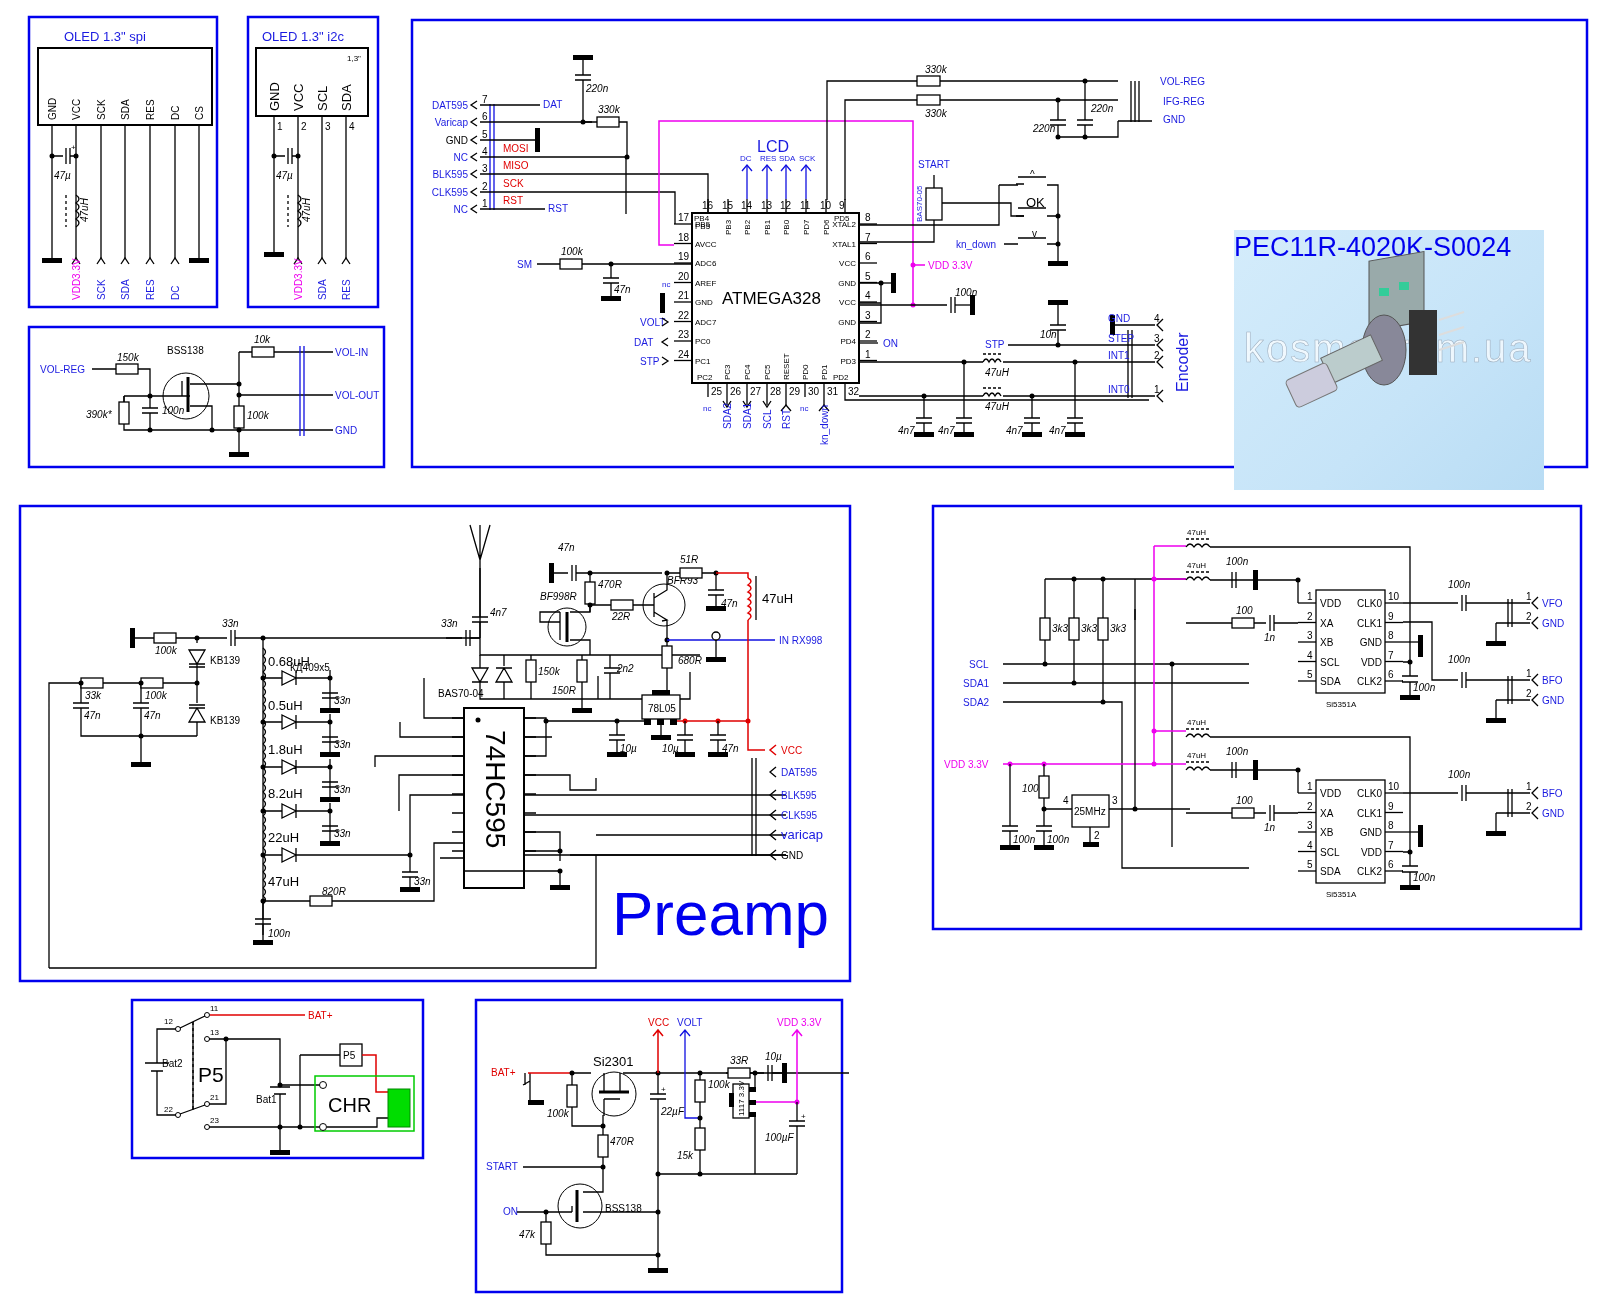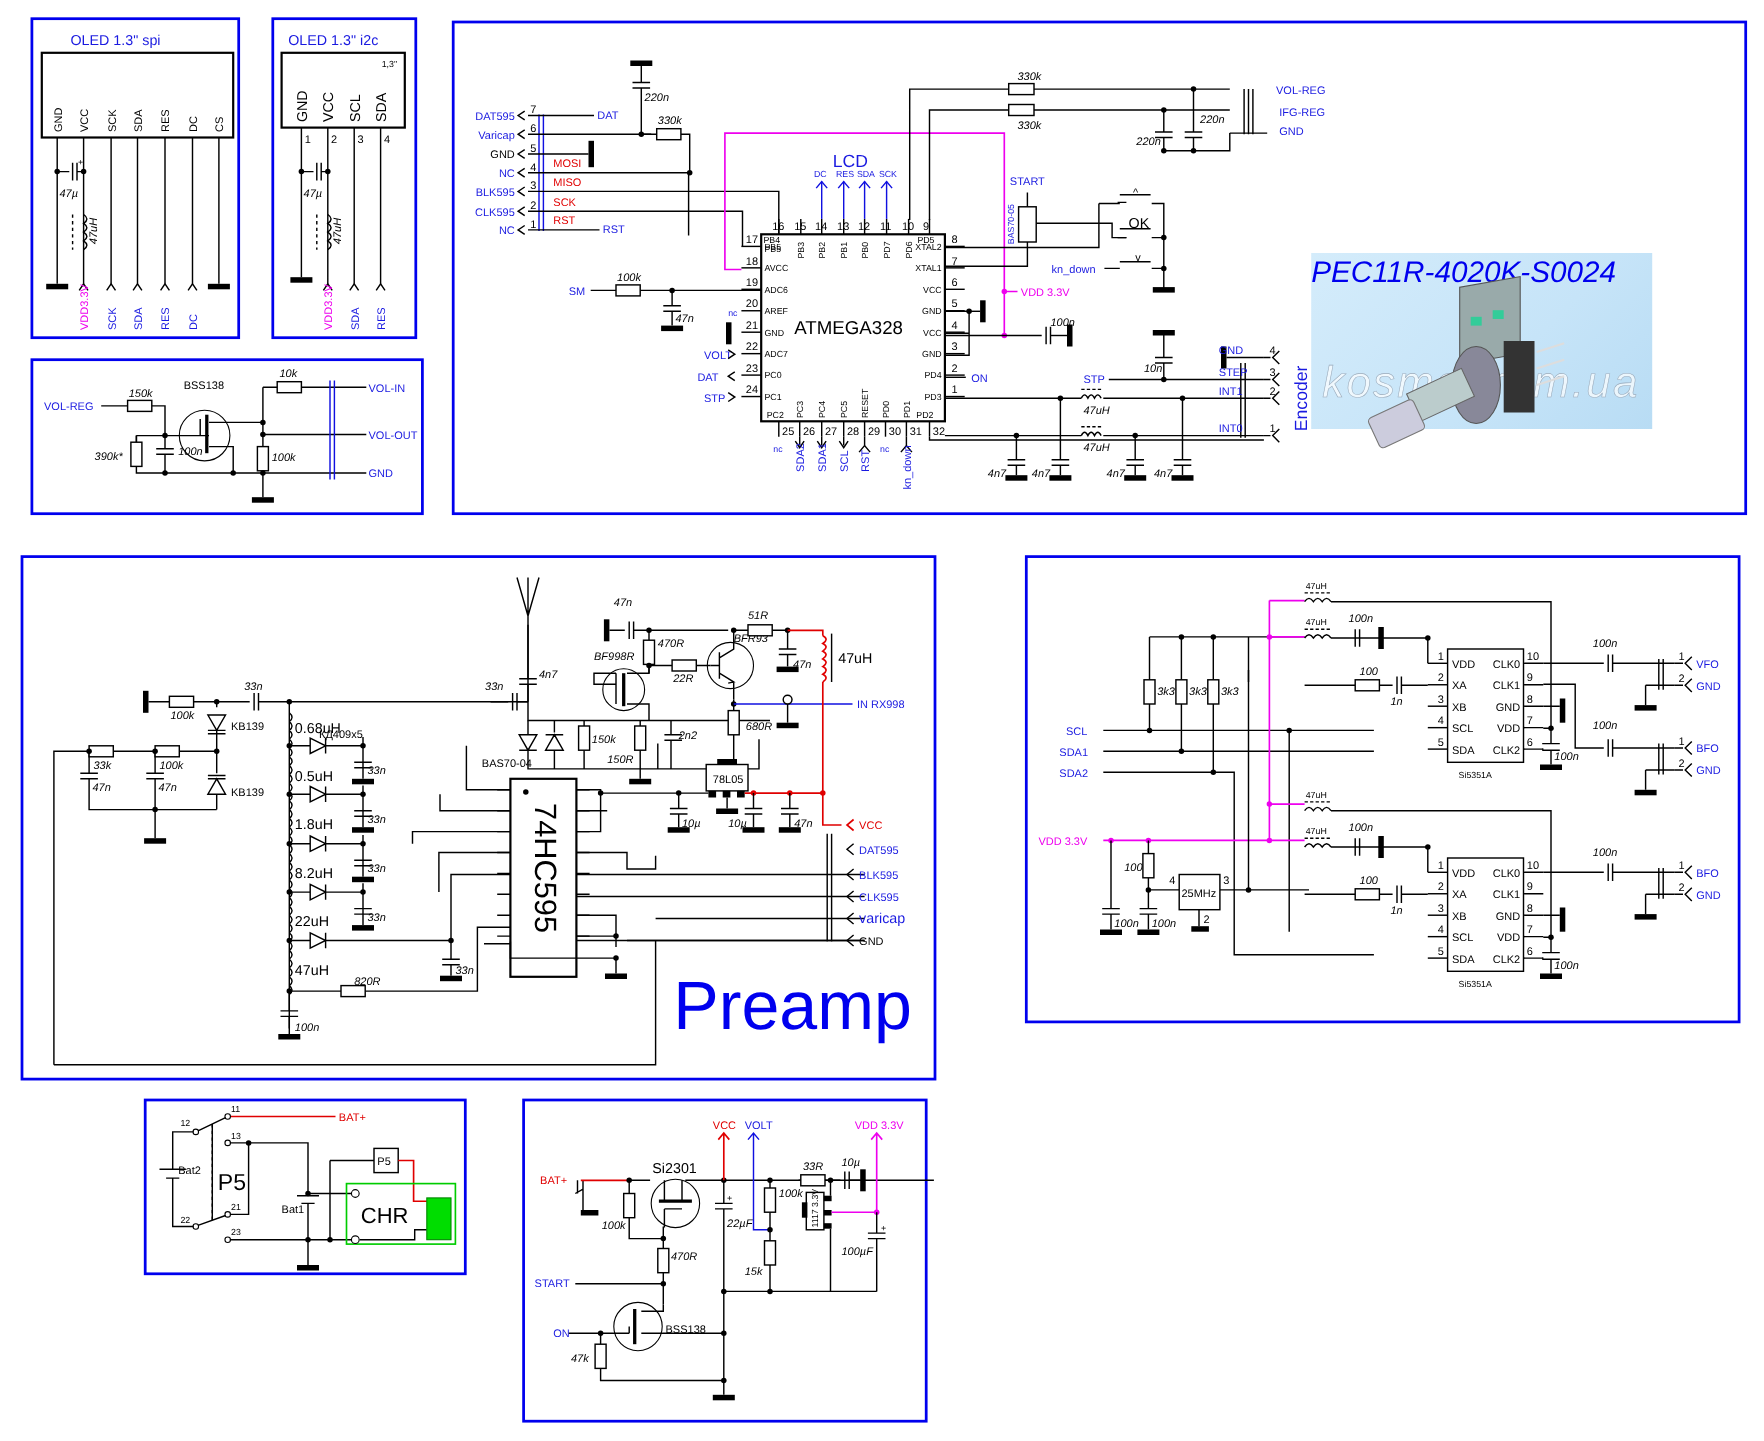"PEC11R-4020K-S0024" .photo { font-style: italic -> none; height: 160px -> 260px; left: 1192px -> 1234px }
